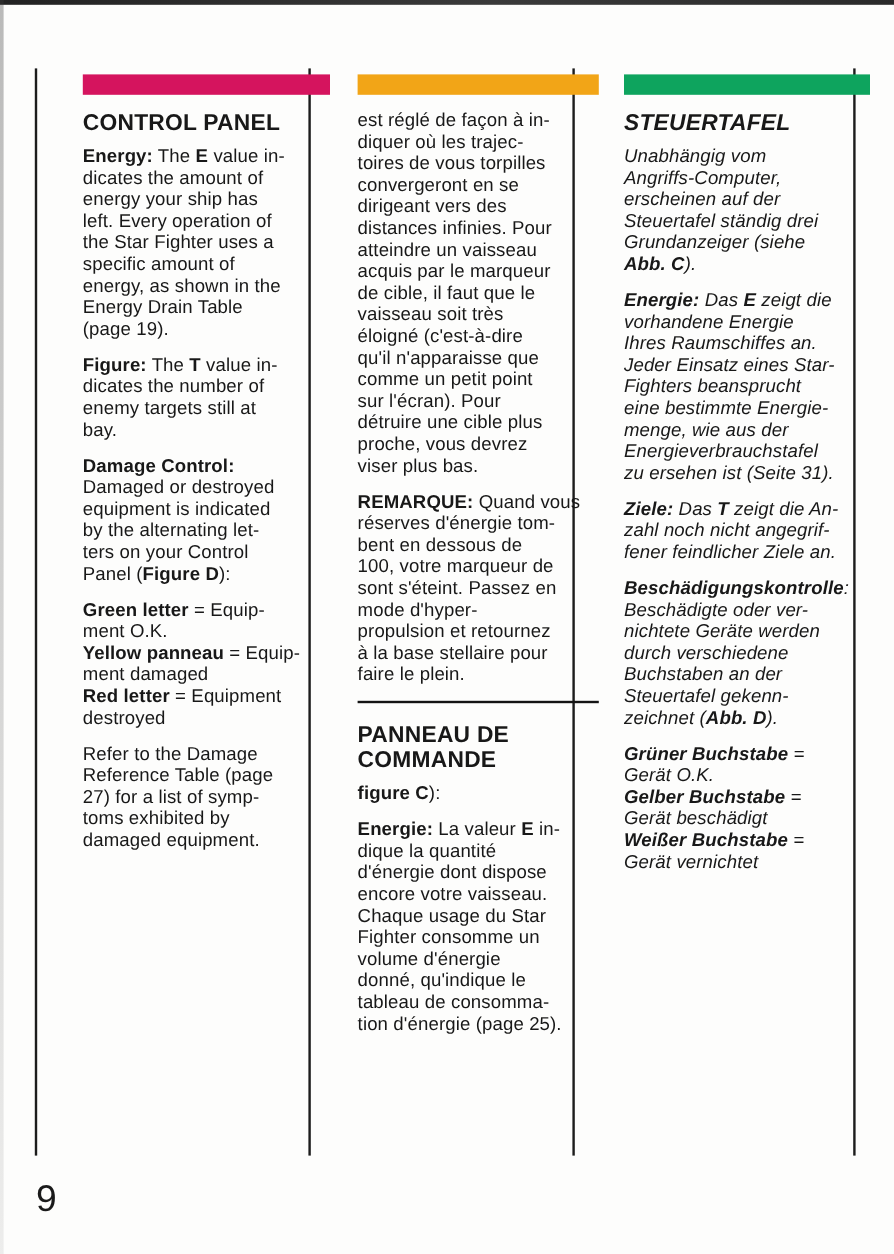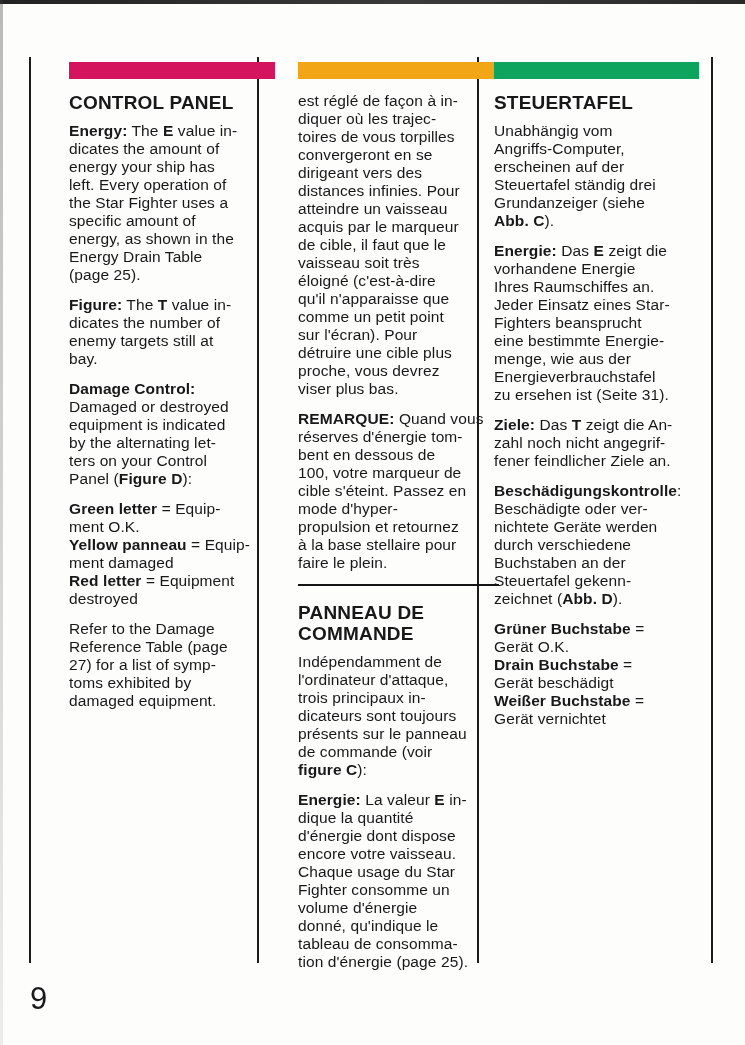"STEUERTAFEL" .column.c3 { font-style: none -> italic; left: 465px -> 491px }
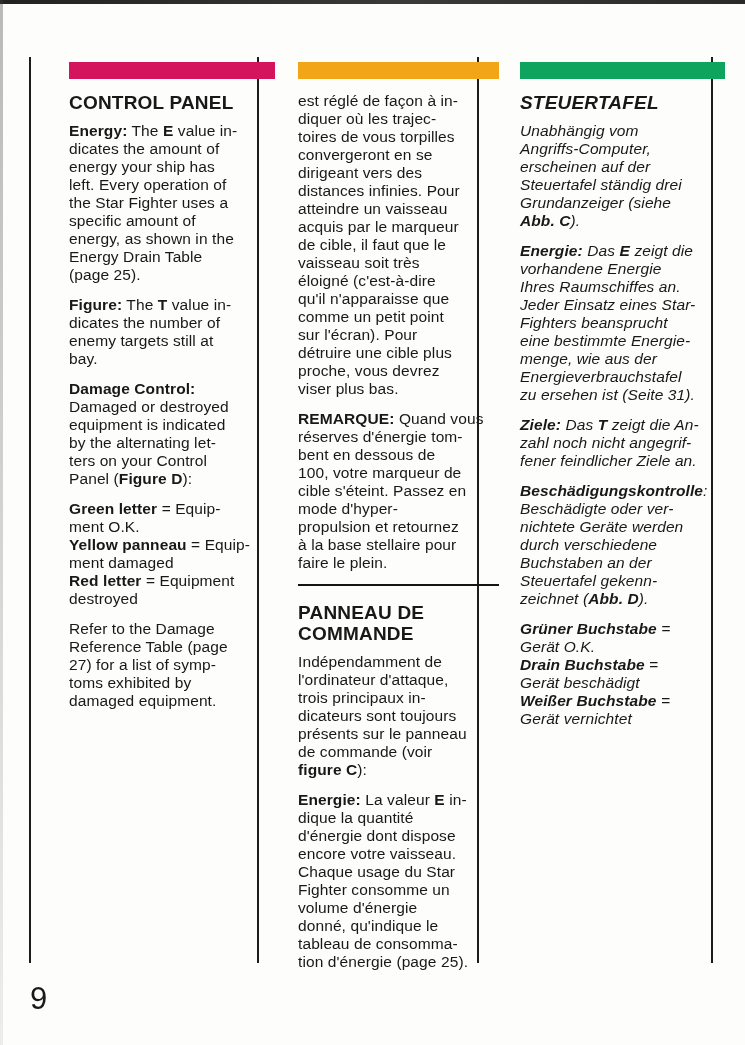"value in-" span { text: 25 -> 19 }
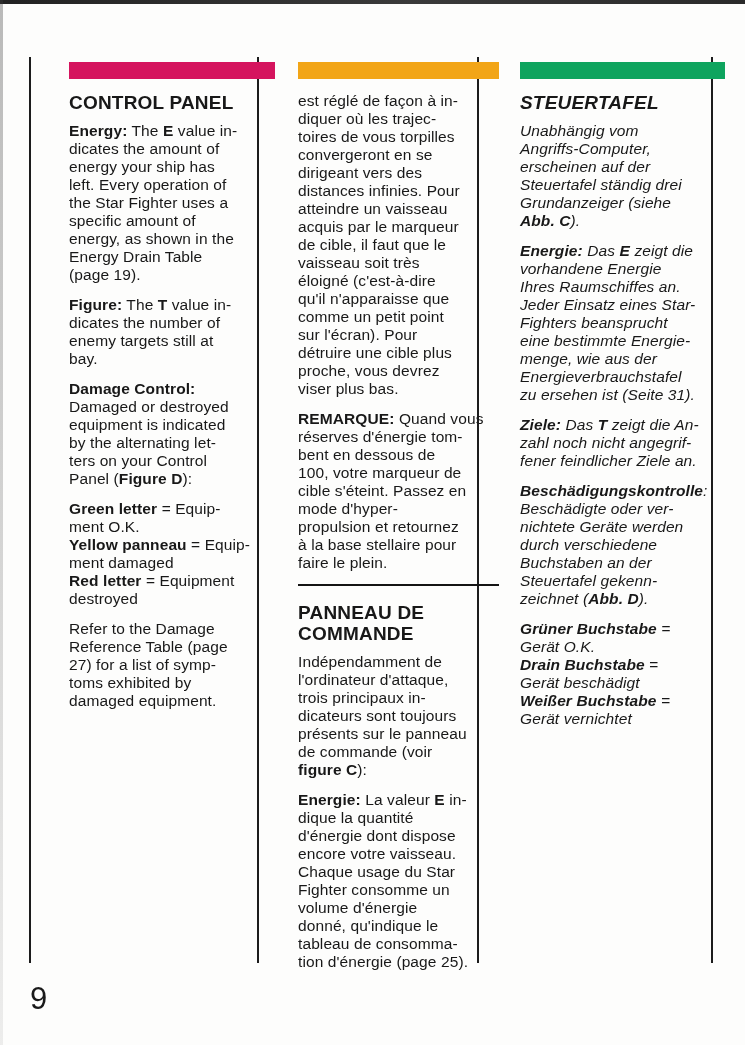"Quand vous" span { text: cible -> sont }
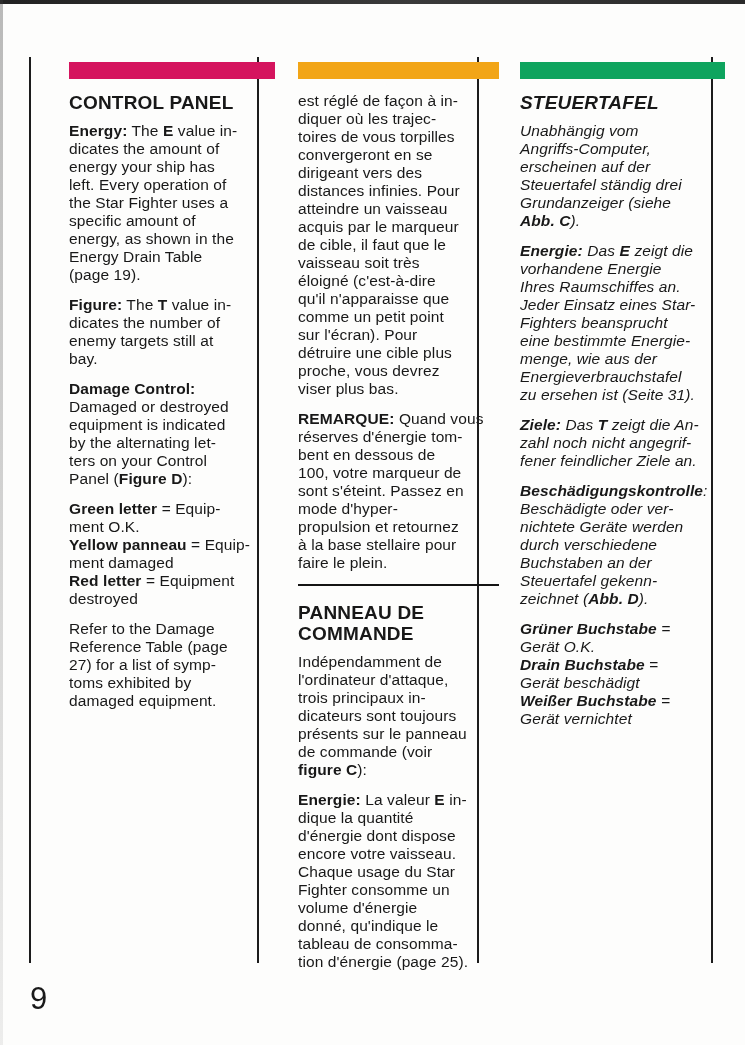"Indépendamment de" span { html: <span>Indépendamment de l'ordinateur d'attaque, trois principaux in- dicateurs sont toujours présents sur le panneau de commande (voir </span> -> none }
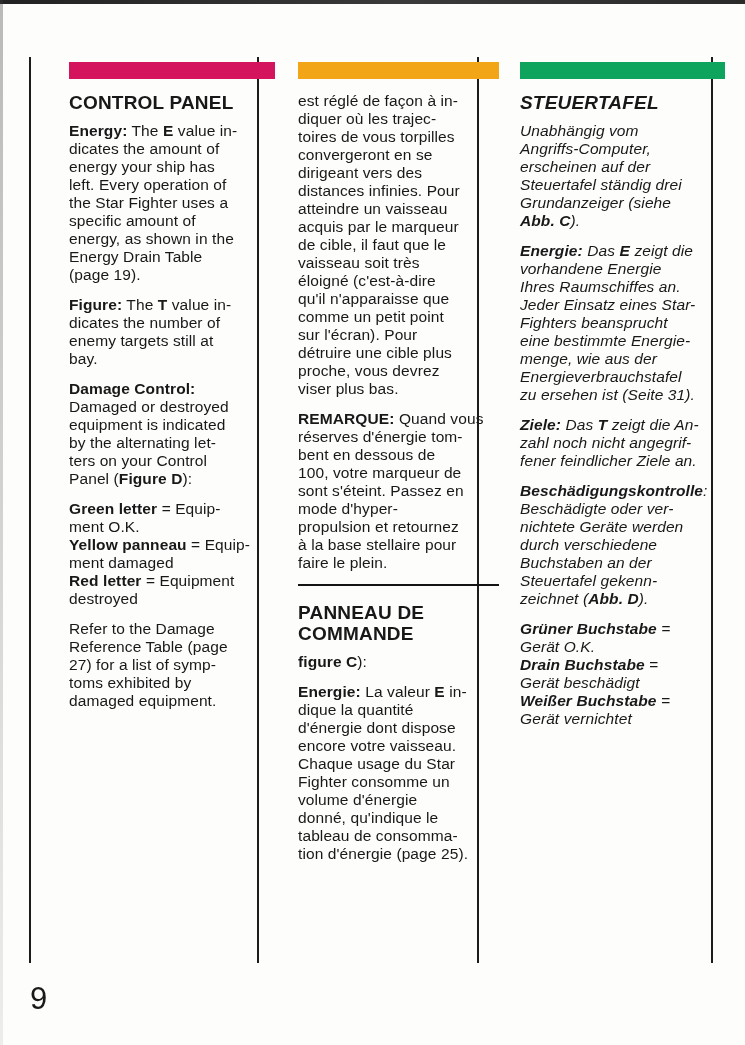"Drain Buchstabe" span.b { text: Drain -> Gelber }
